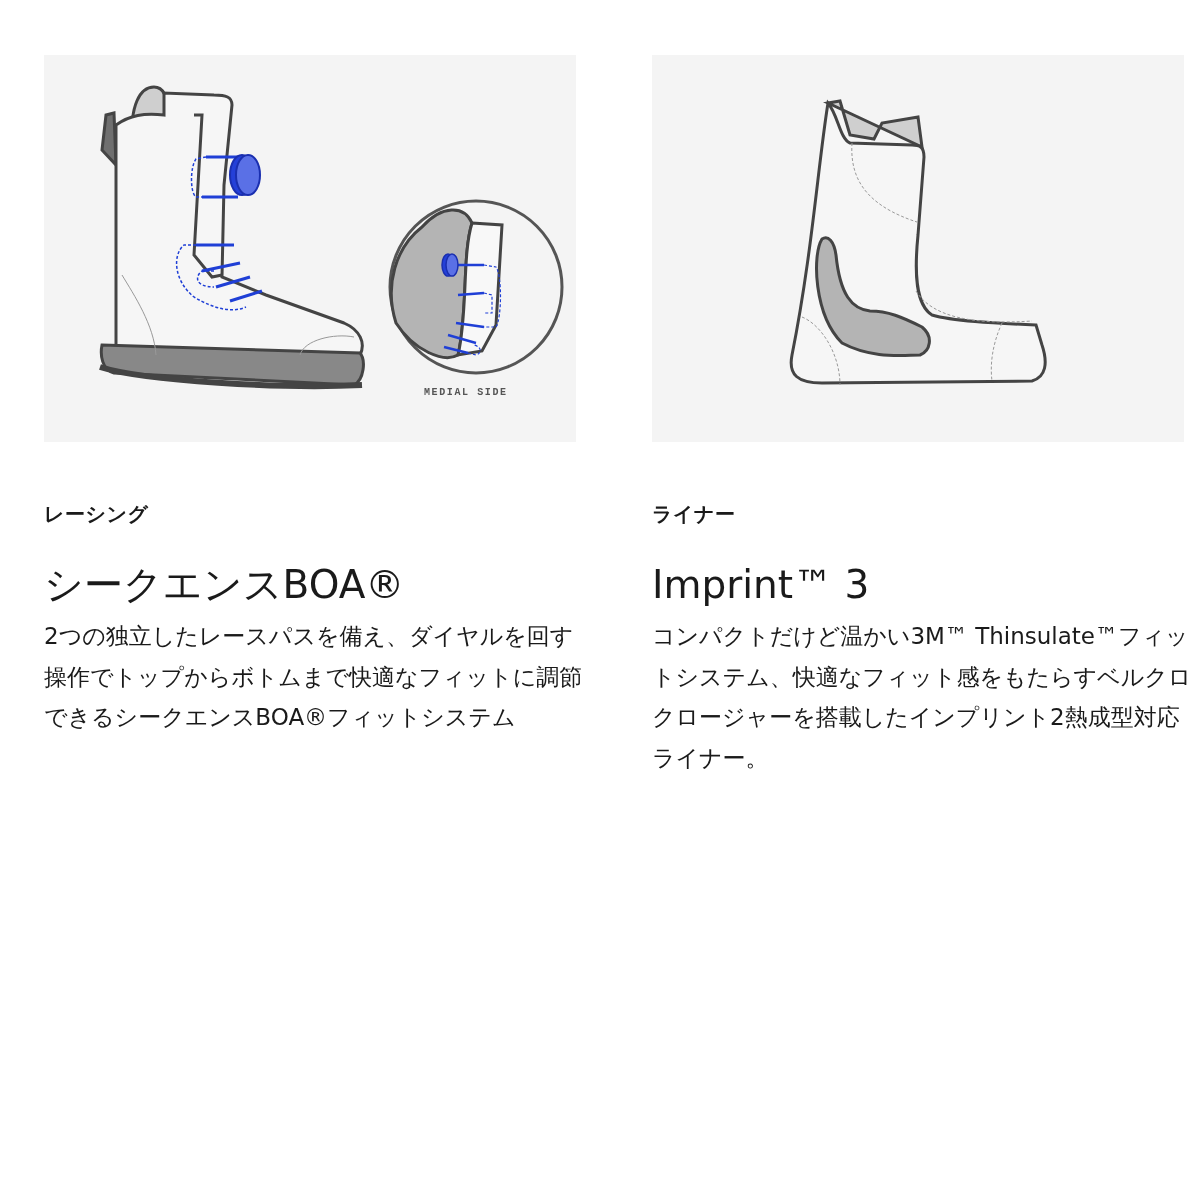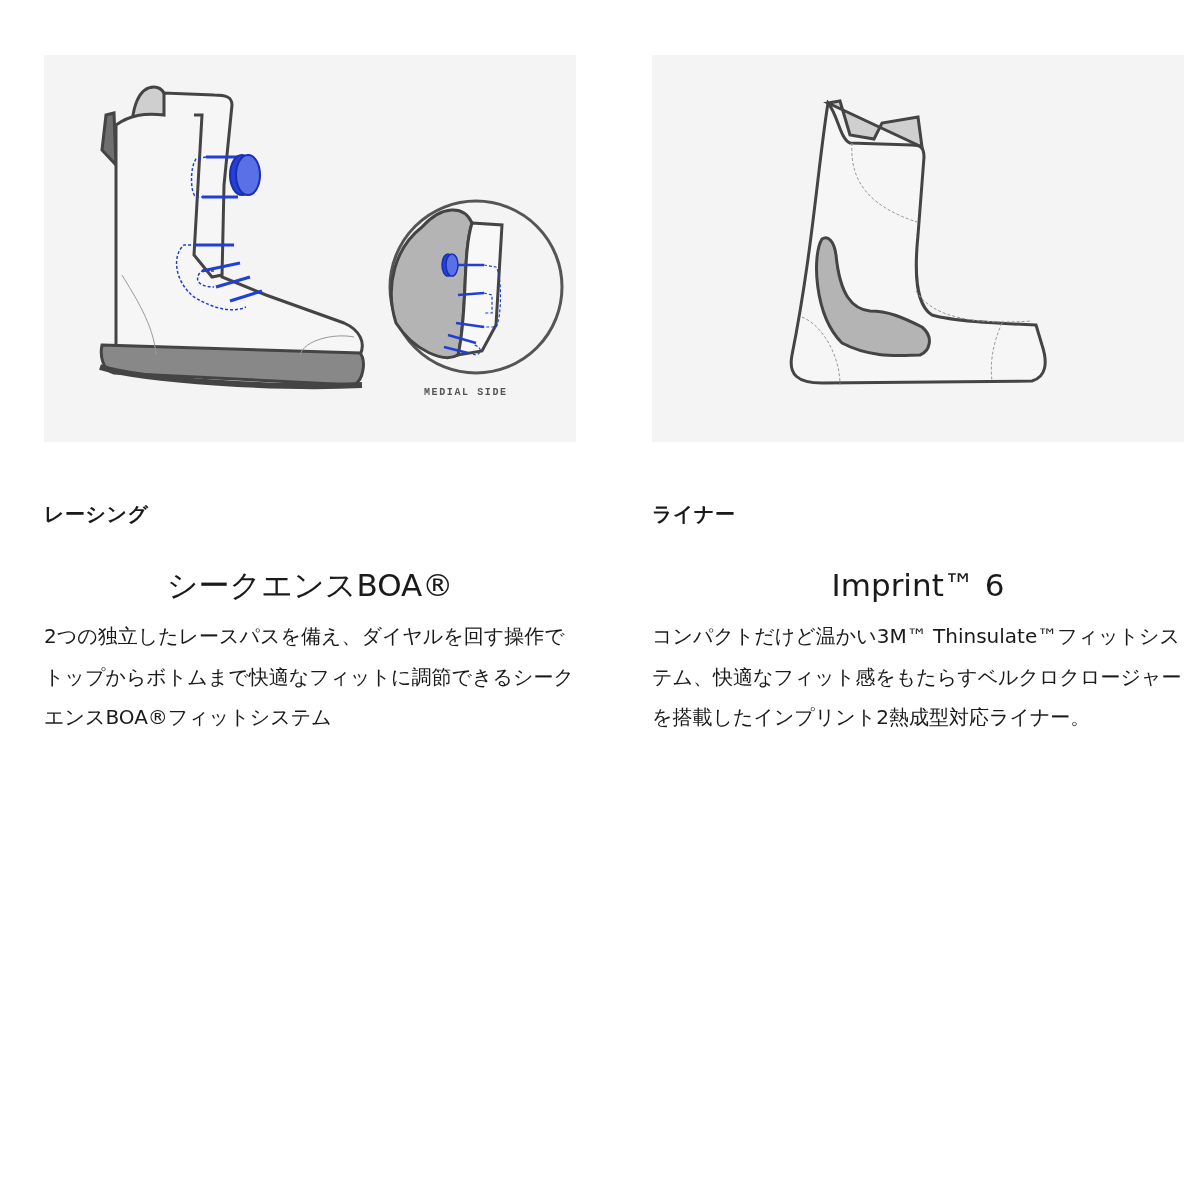"シークエンスBOA®" .title { font-size: 31px -> 39px; text-align: center -> none }
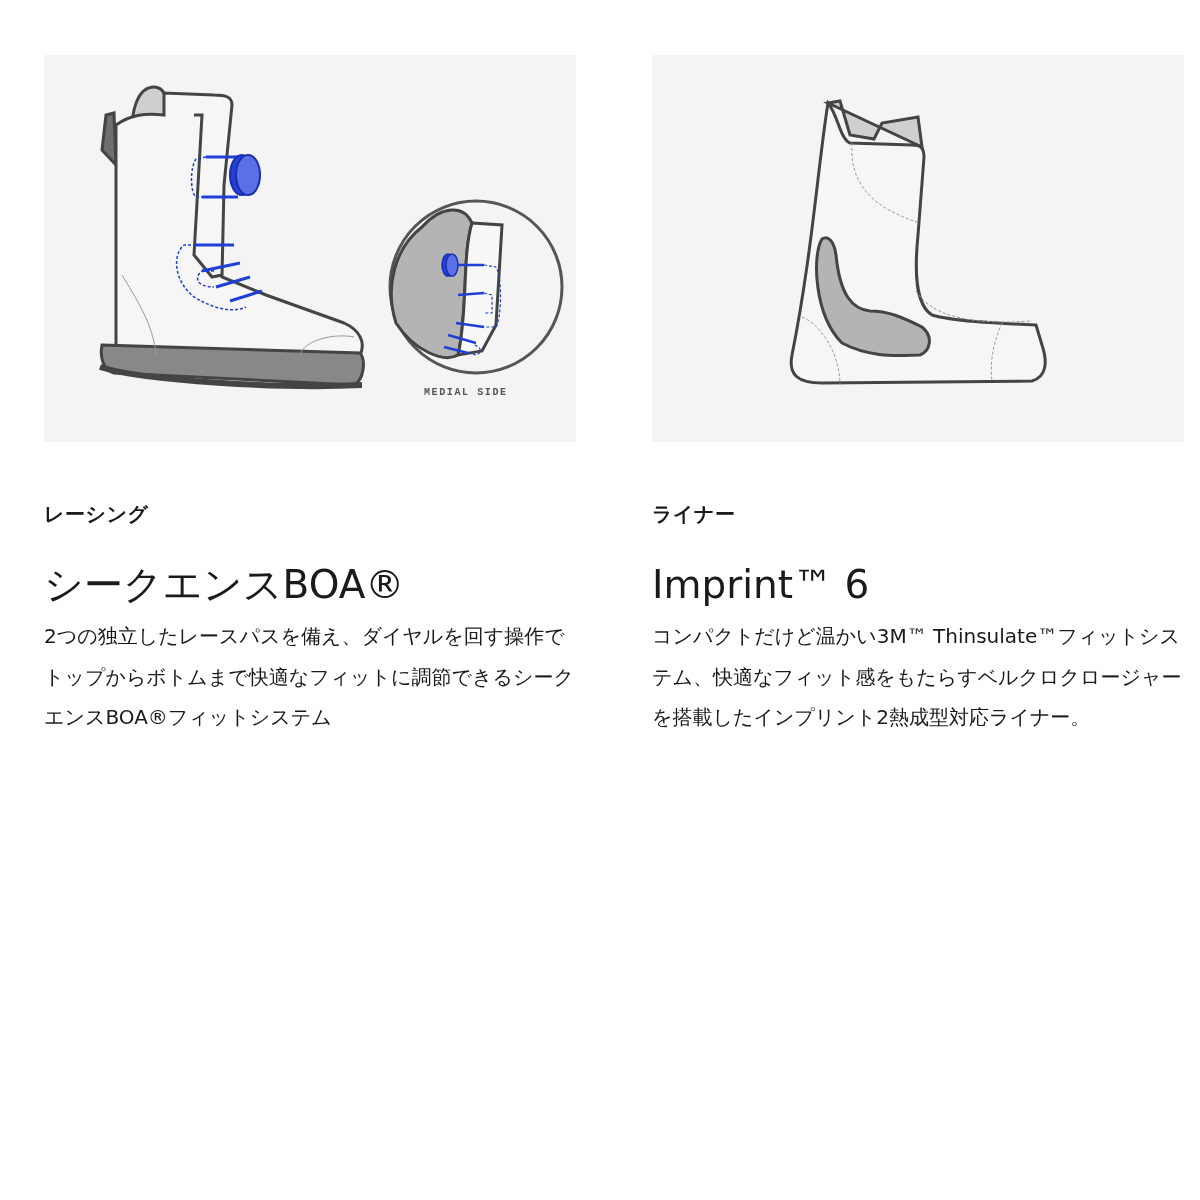"Imprint™ 6" div.title { text: 6 -> 3 }
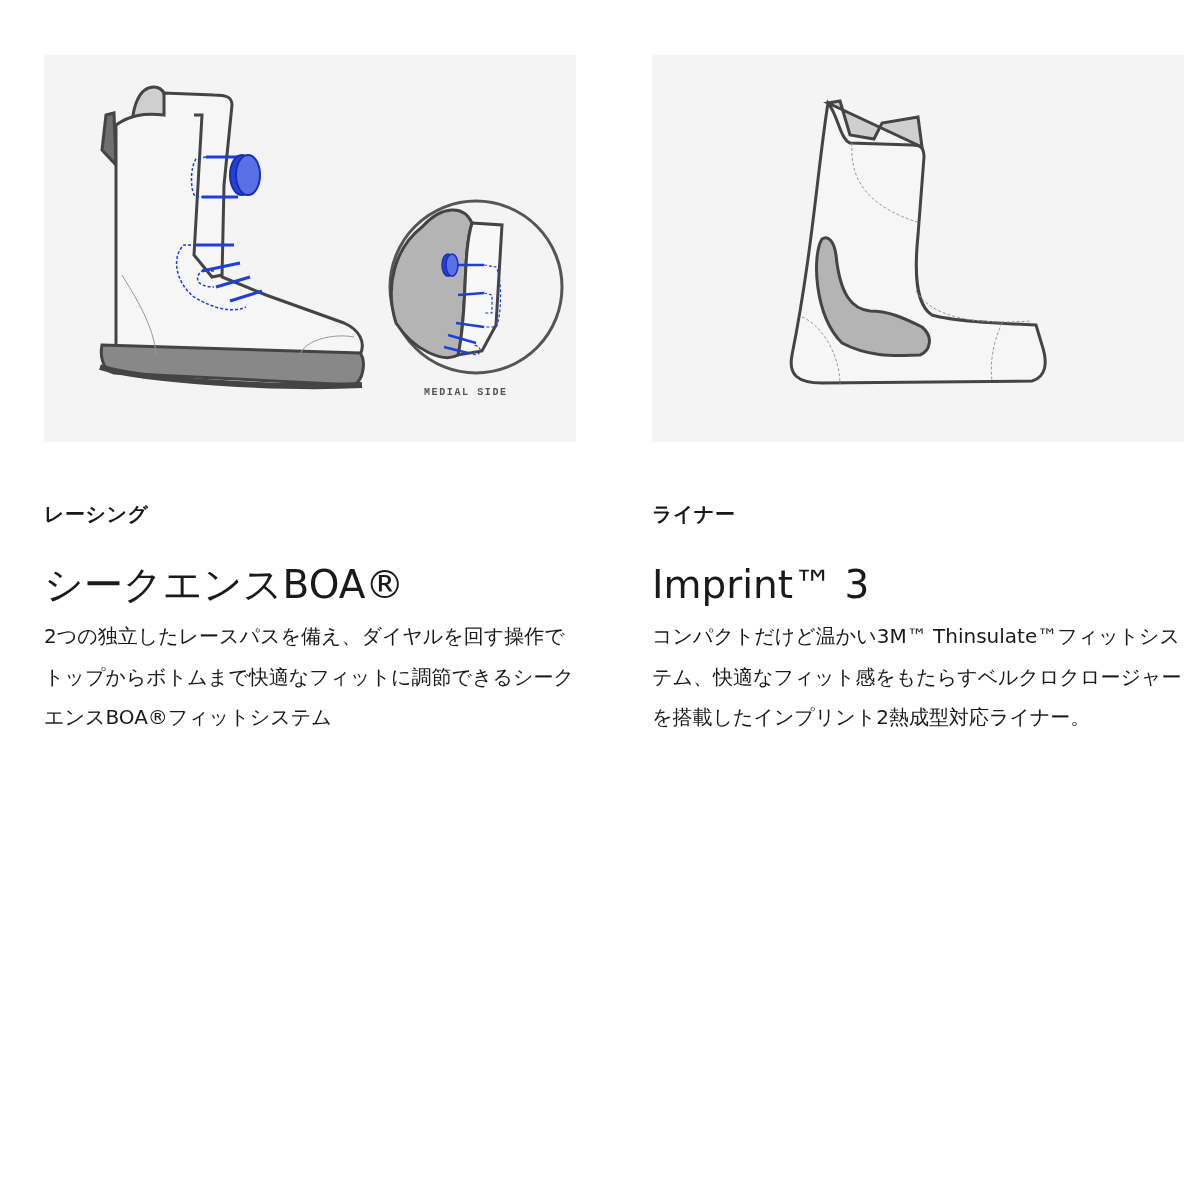"2つの独立したレースパスを備え、ダイヤルを回す操作でトップからボトムまで快適なフ" .desc { font-size: 20px -> 23px }
